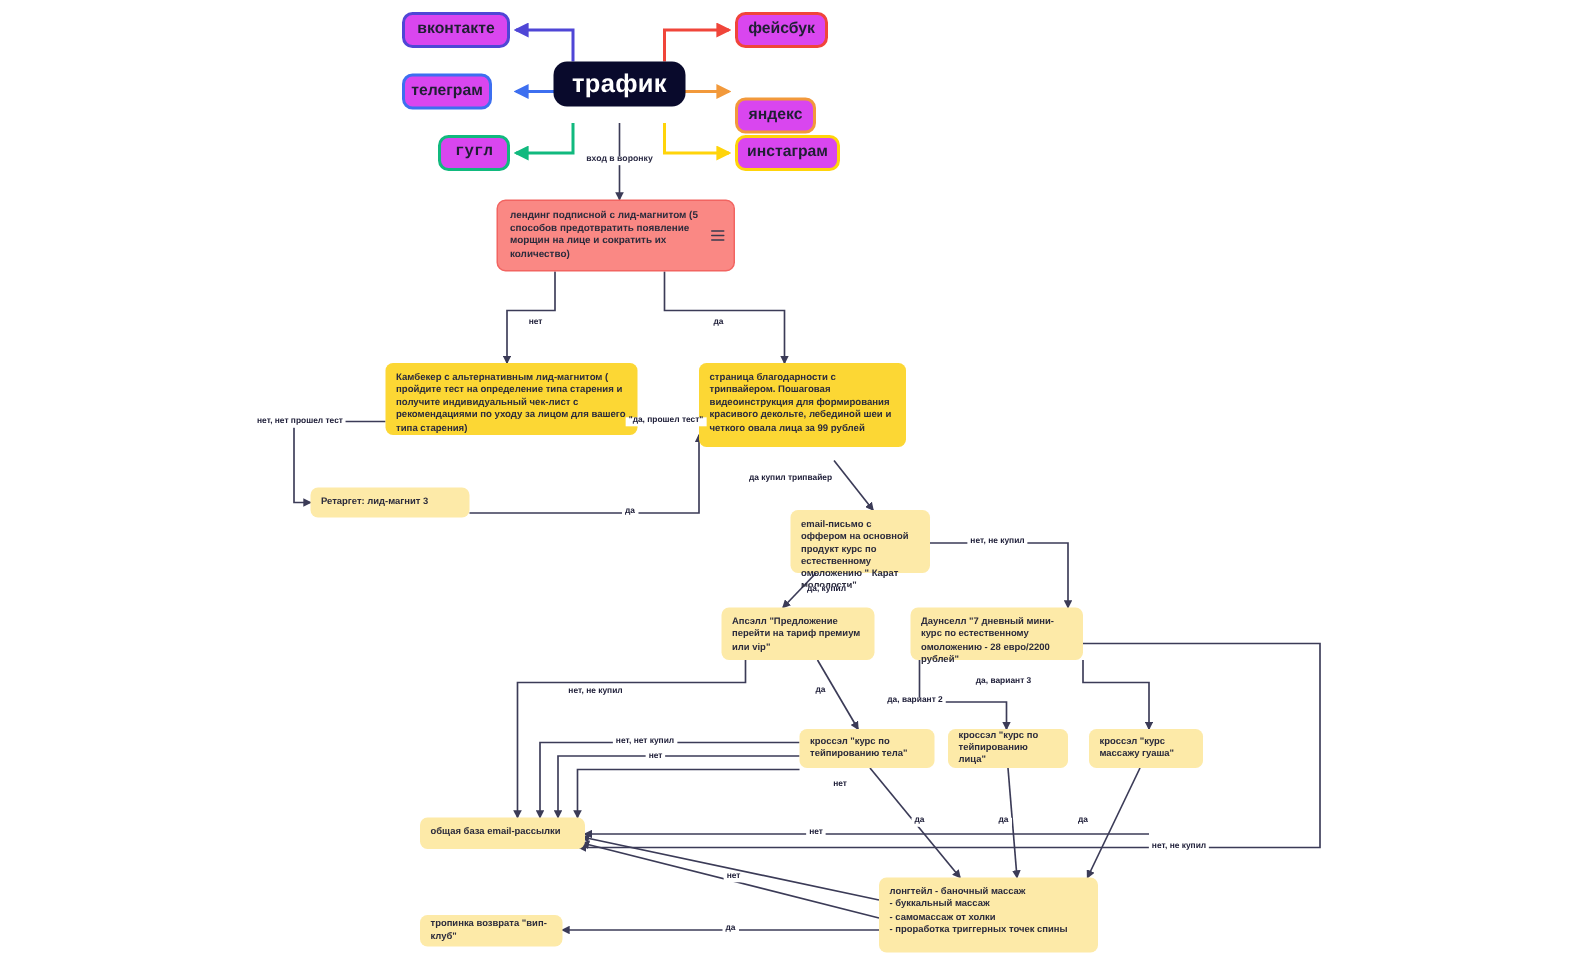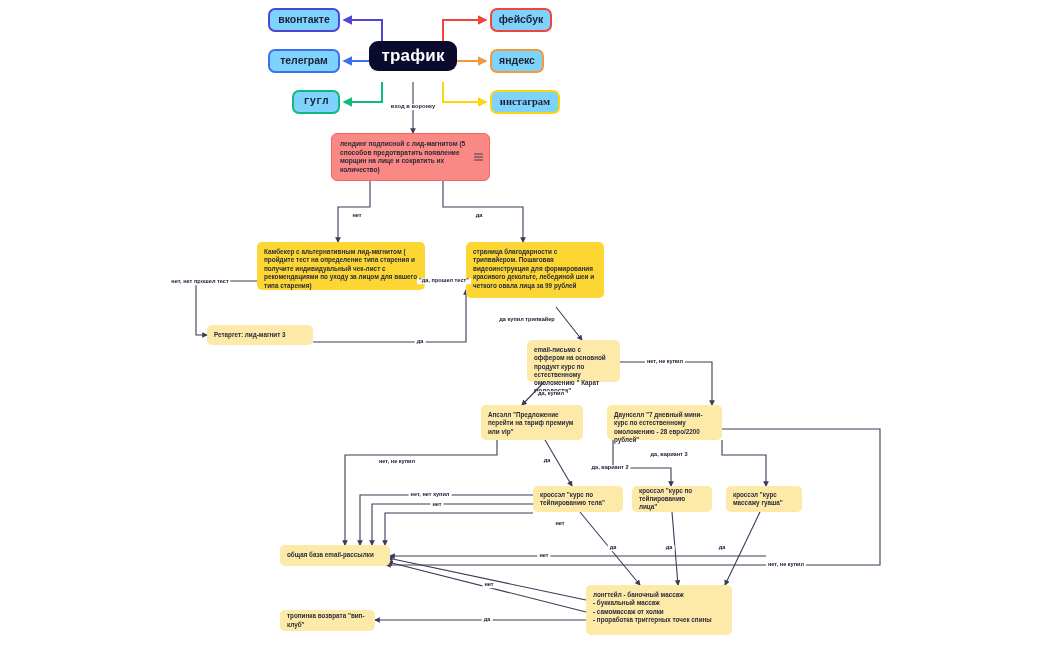"вконтакте" .pill { background: #7dd3fc -> #d946ef }
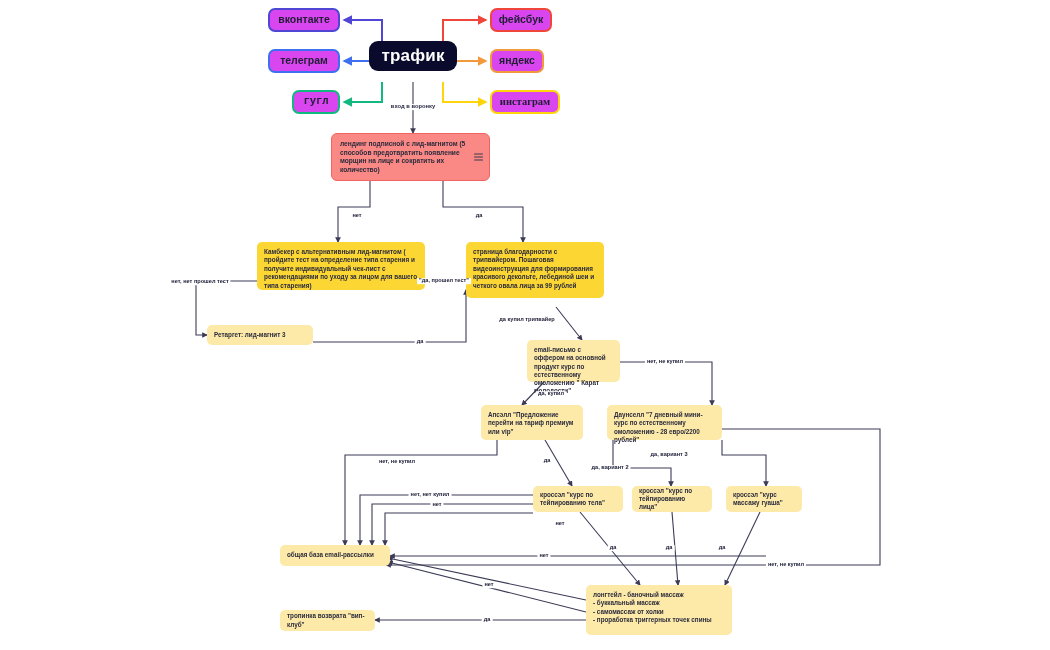"телеграм" div.node { width: 72px -> 60px }
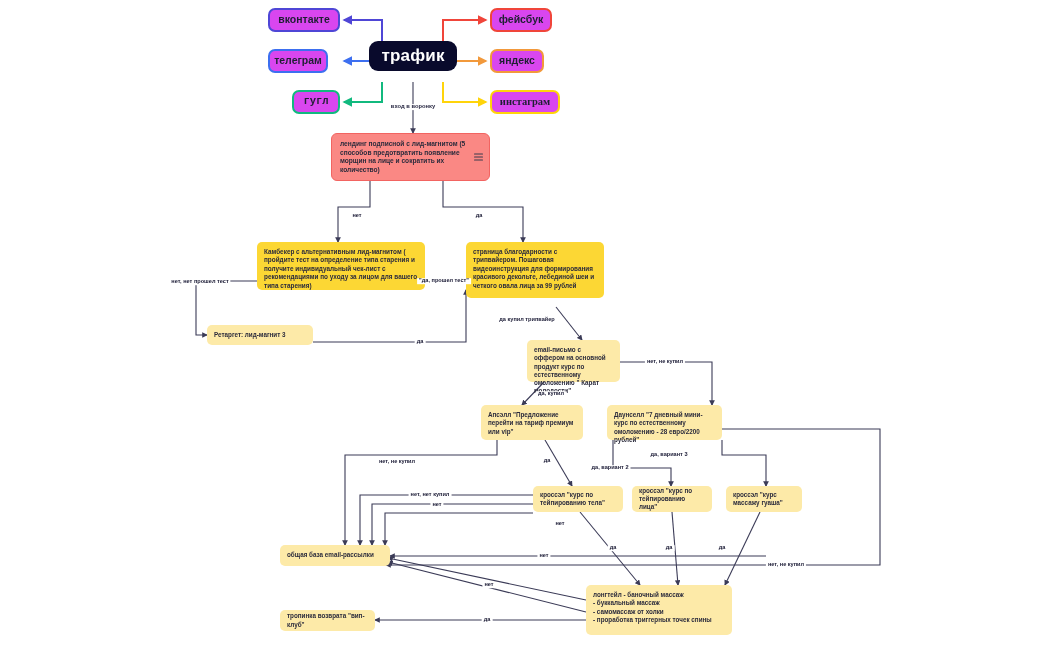"яндекс" .pill-ya { margin-top: none -> 16px }
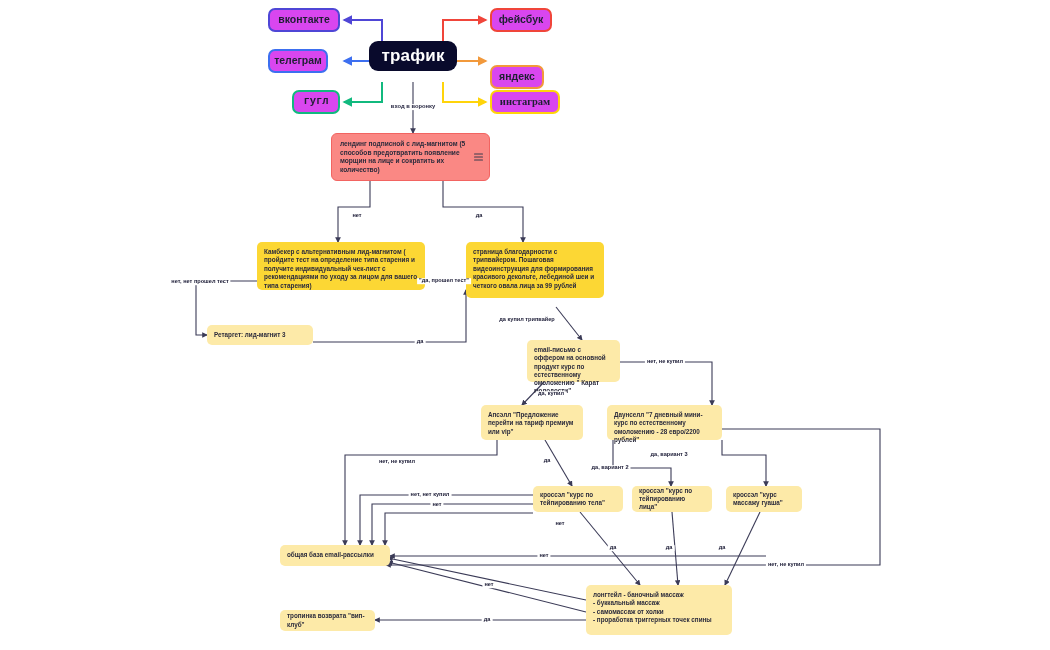"инстаграм" .pill-ig { font-family: Liberation Serif, serif -> none }
